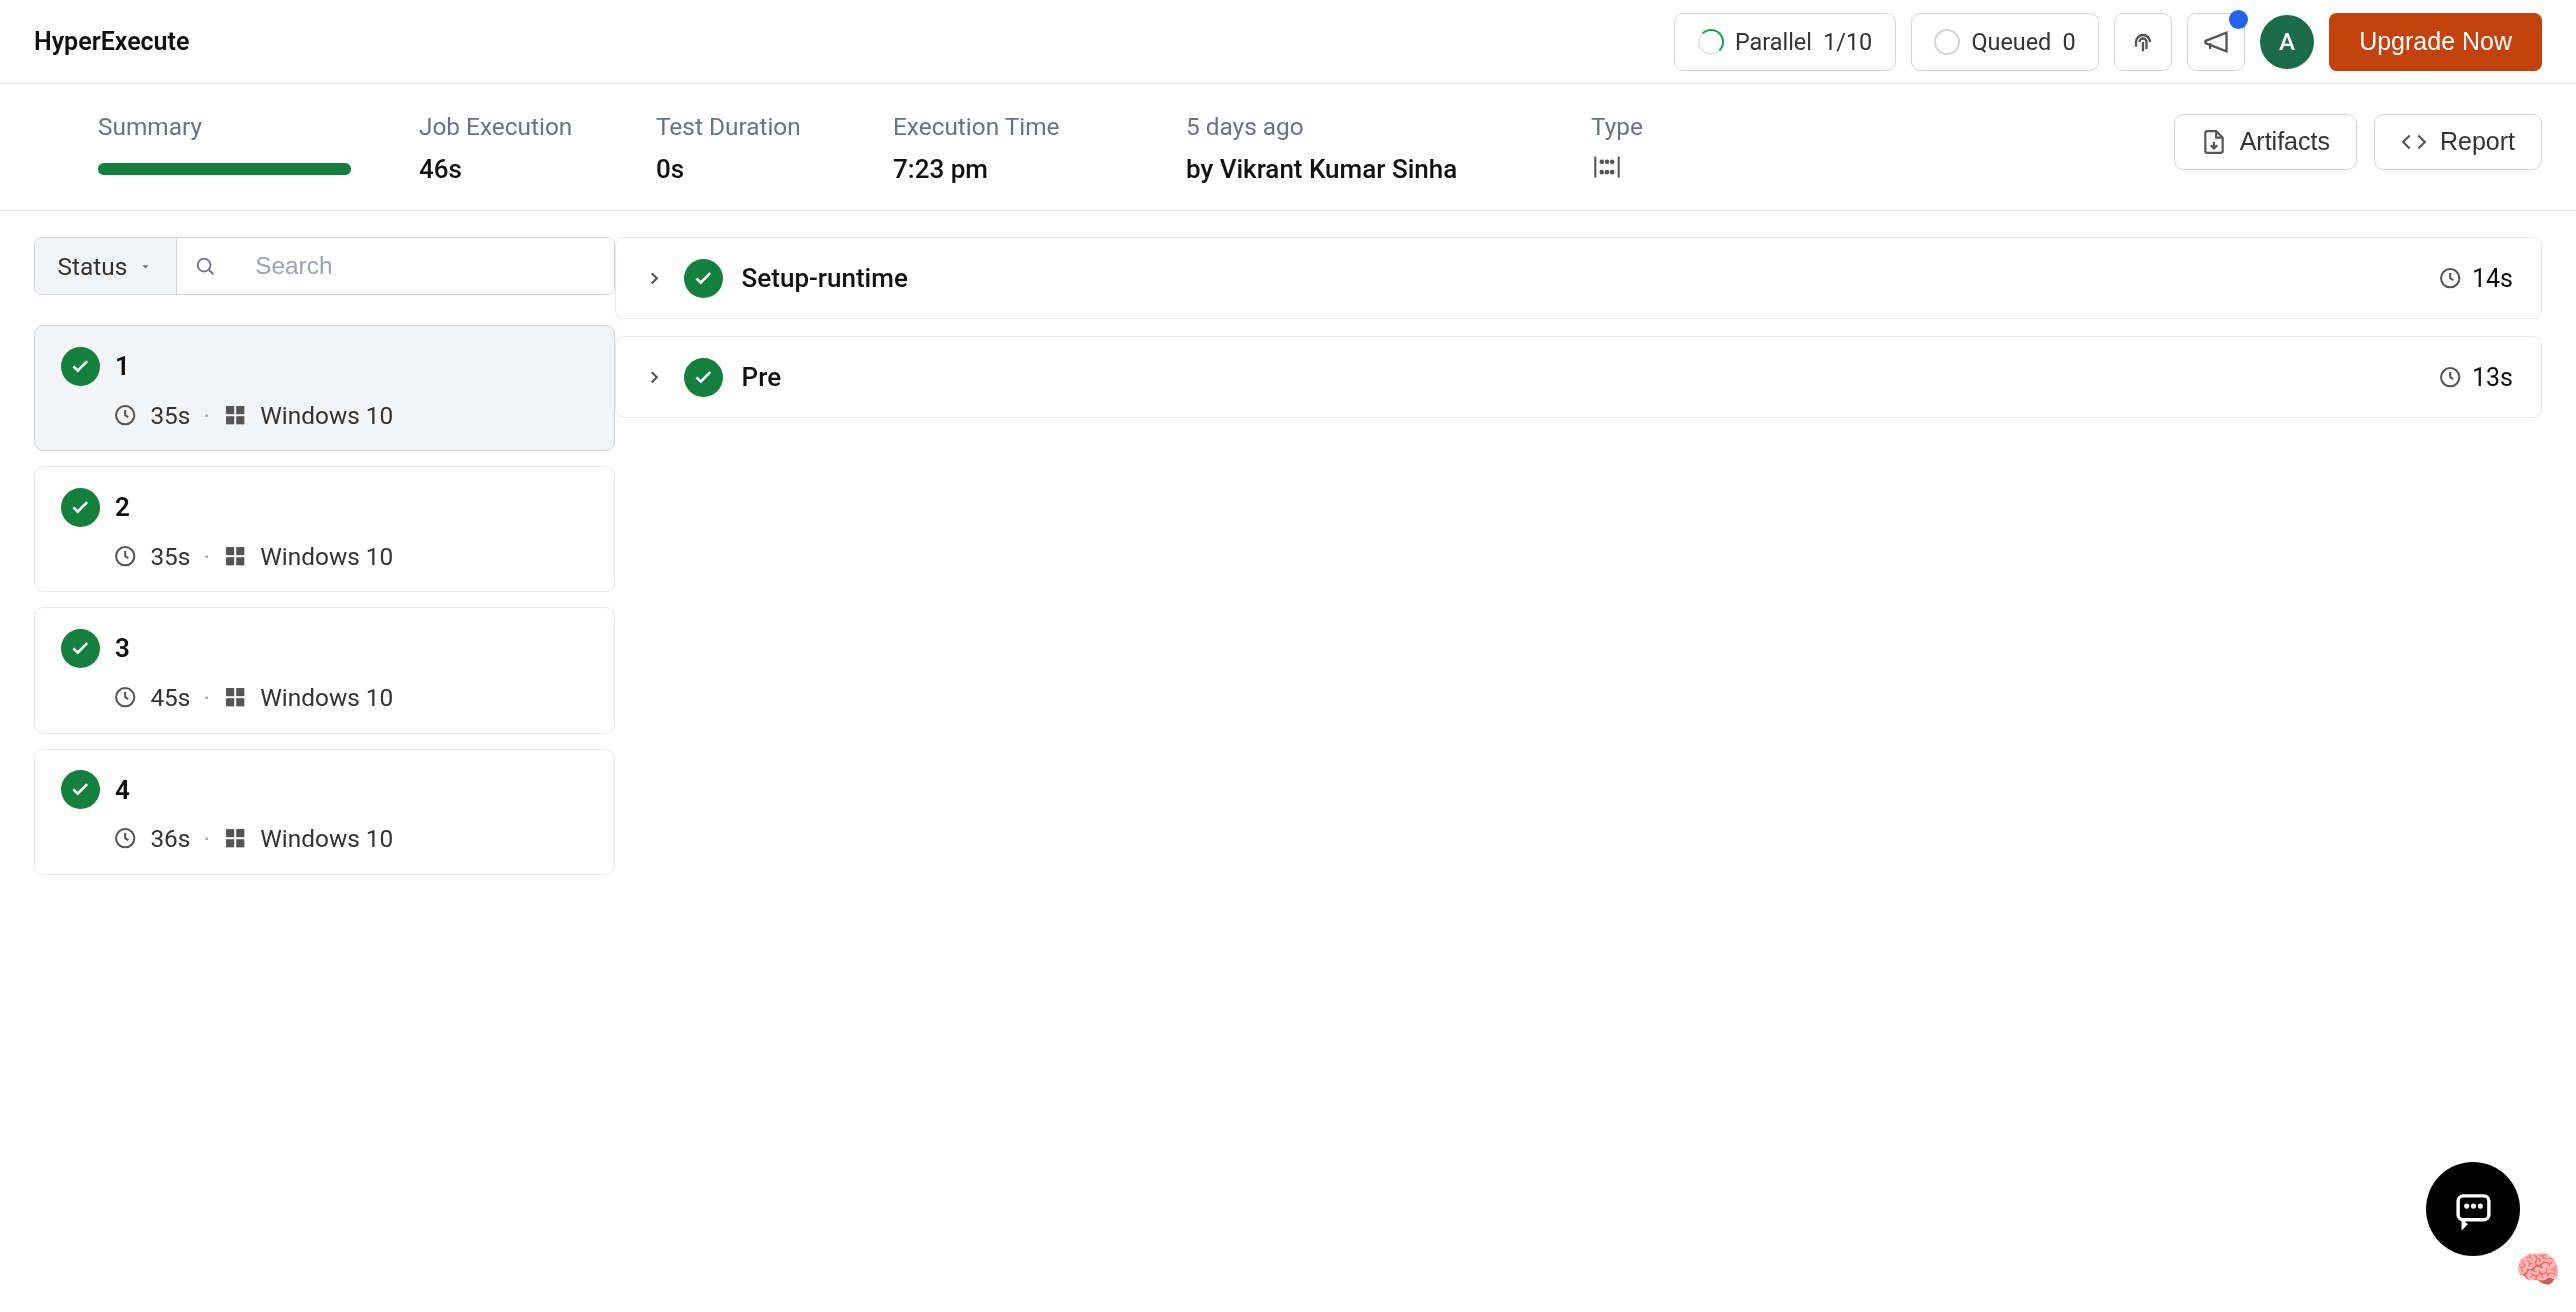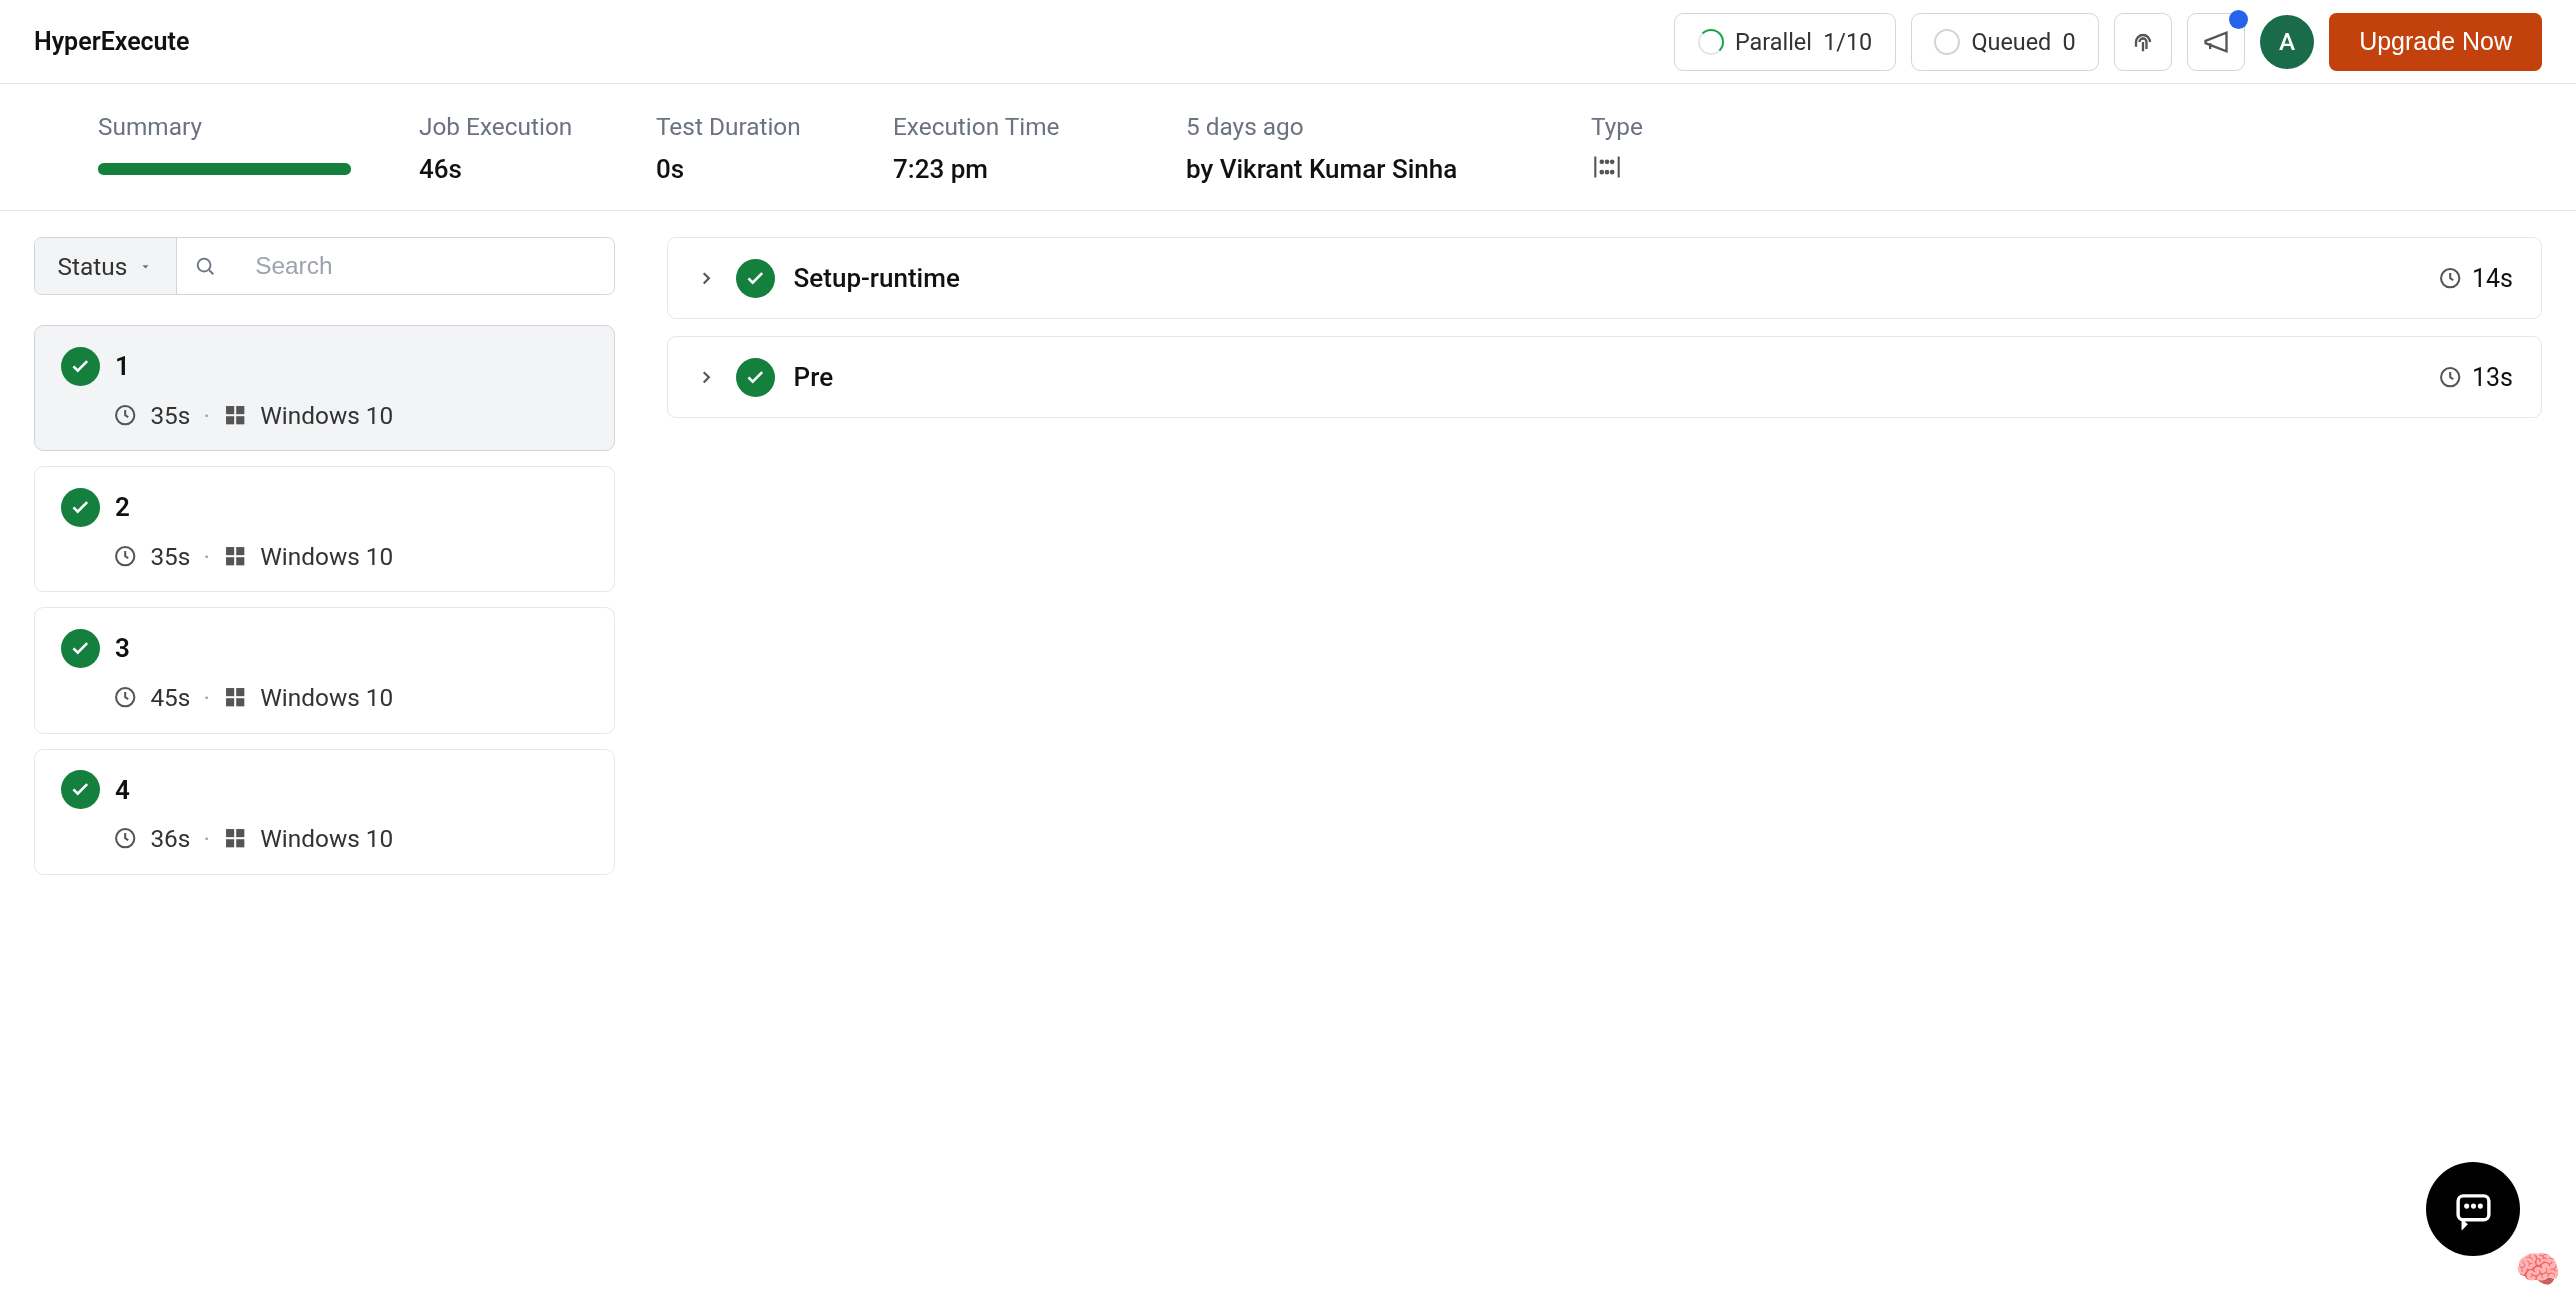"Artifacts" div.job-header-right { html: none -> <div> <button> <svg> <path></path> <polyline></polyline> <polyline></polyline> <polyline></polyline> </svg> <span>Artifacts</span> </button> <button> <svg> <polyline></polyline> <polyline></polyline> </svg> <span>Report</span> </button> </div> }
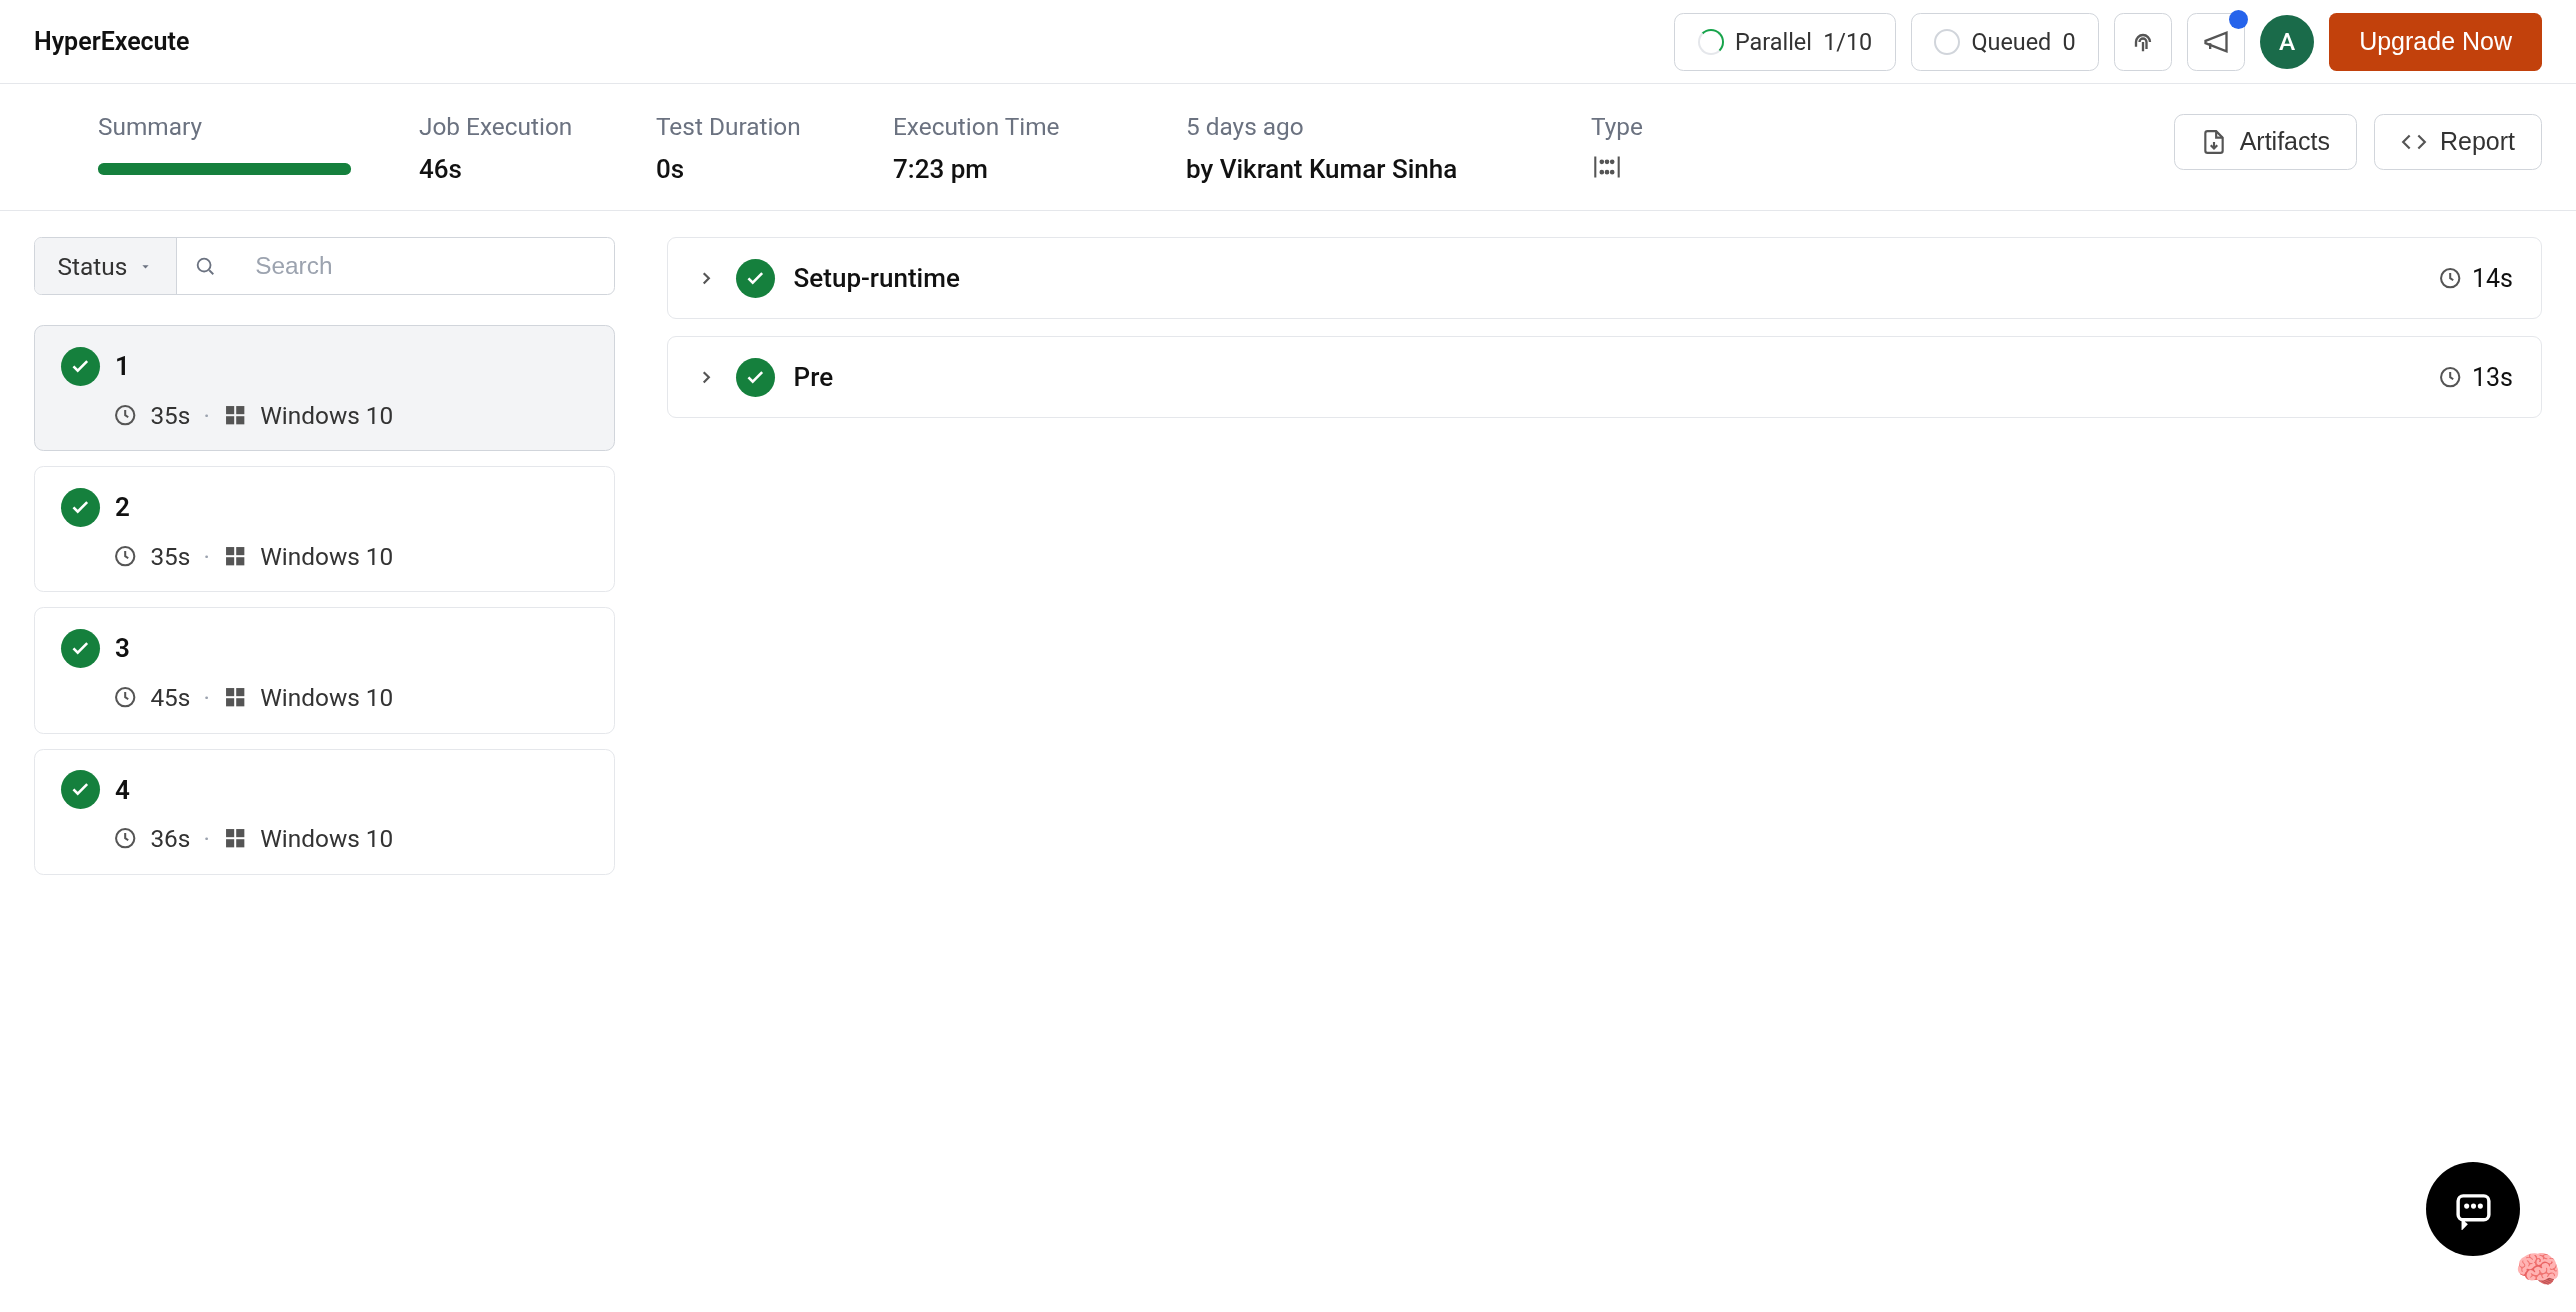"Status" .body { gap: 52px -> none }
